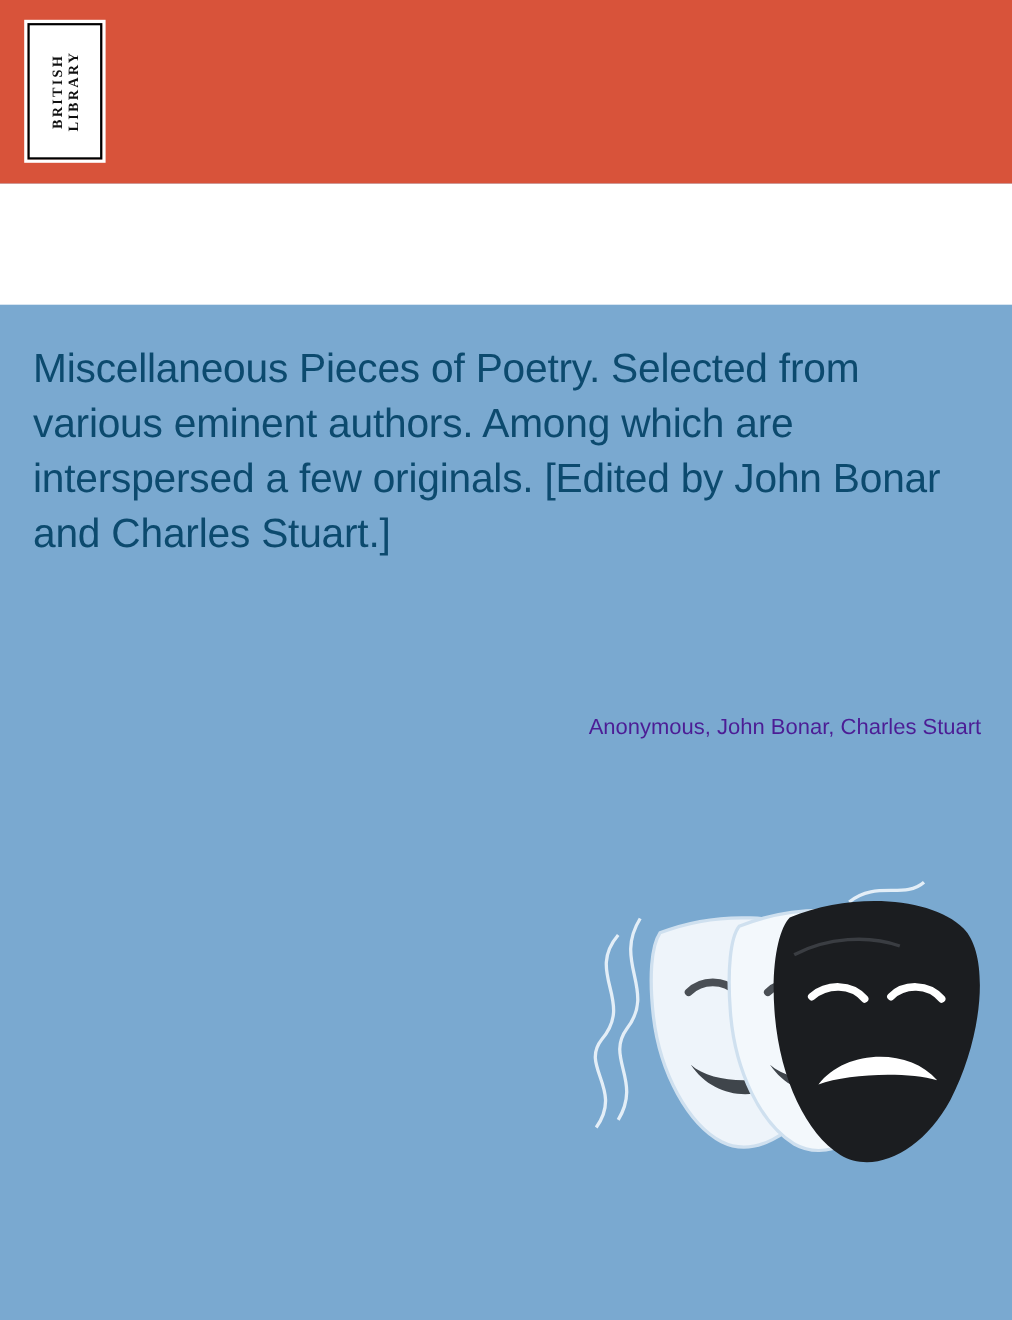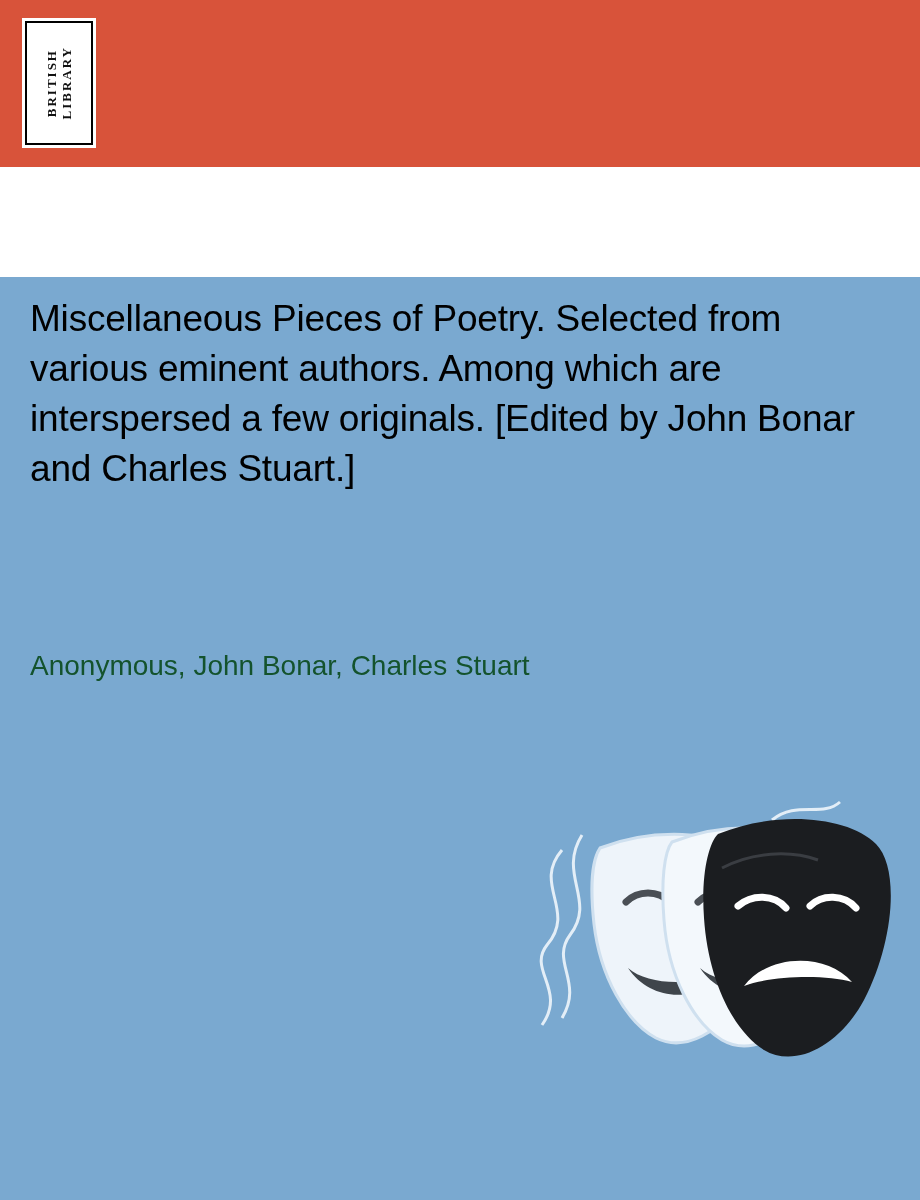"Miscellaneous Pieces of Poetry. Selected" .title { color: #000000 -> #0c4a6e; top: 294px -> 310px }
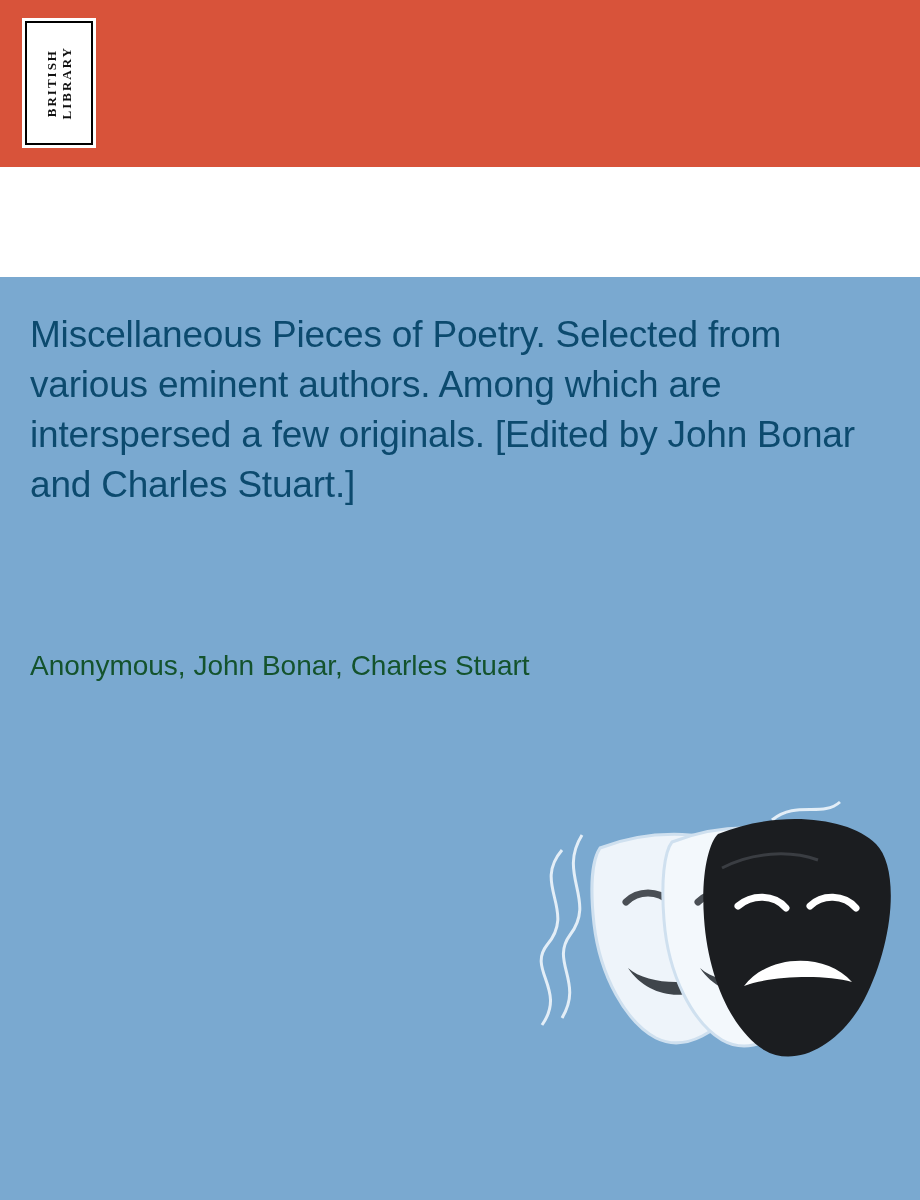"Anonymous, John Bonar, Charles Stuart" .authors { color: #14532d -> #4c1d95; font-size: 28px -> 20px; text-align: none -> right }
